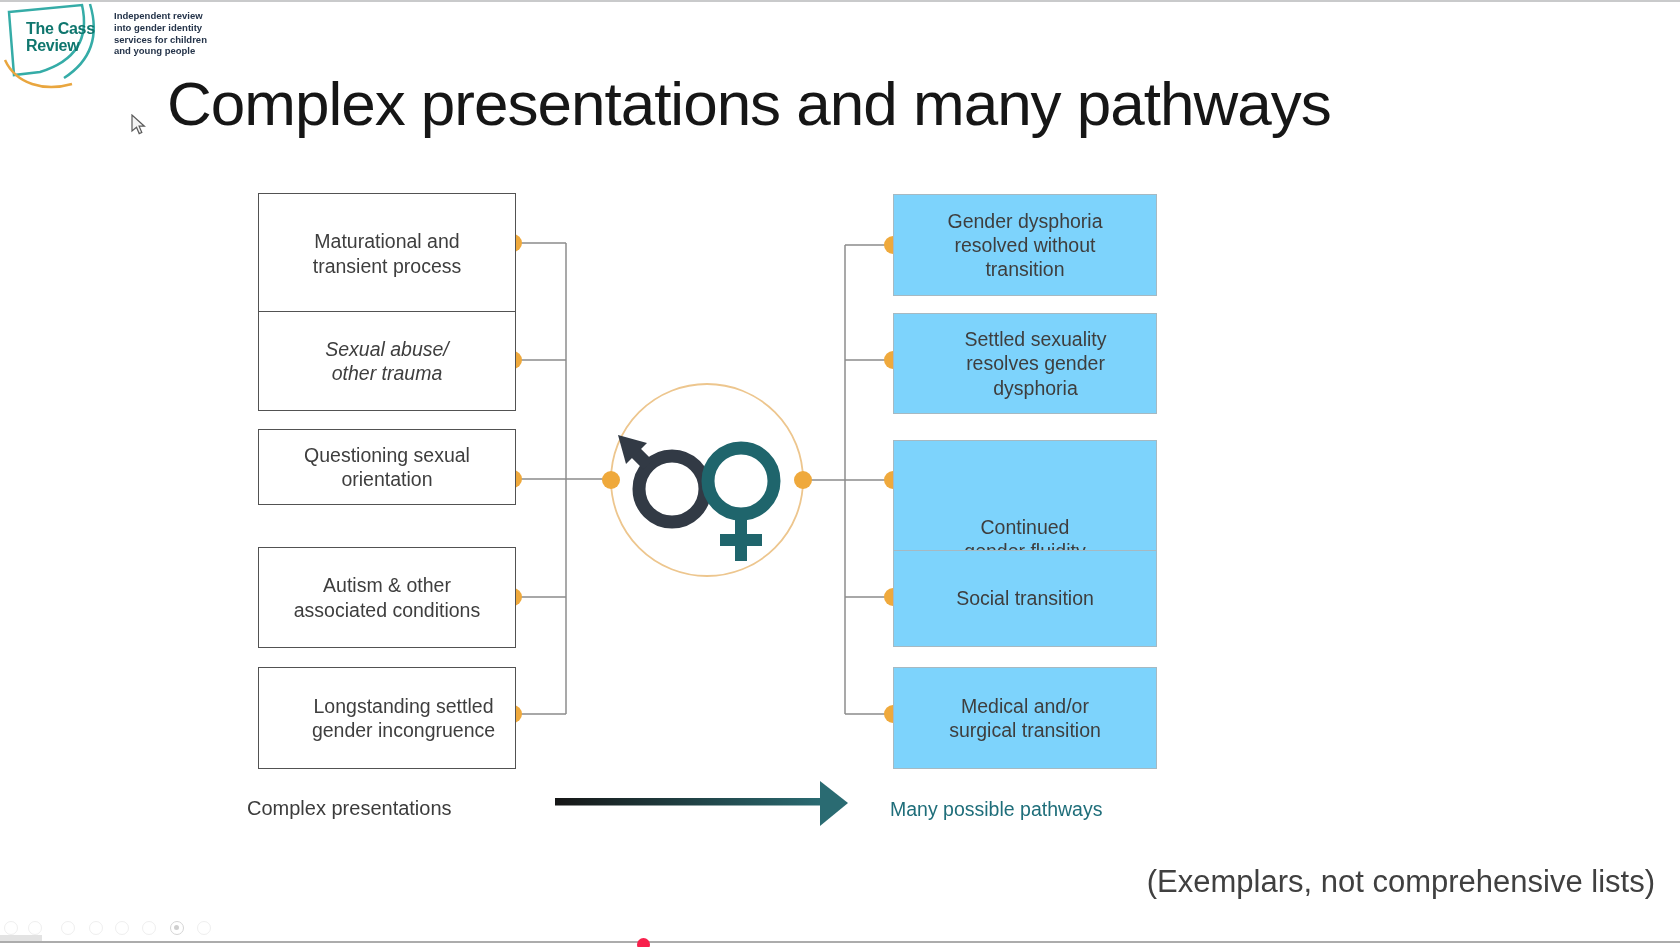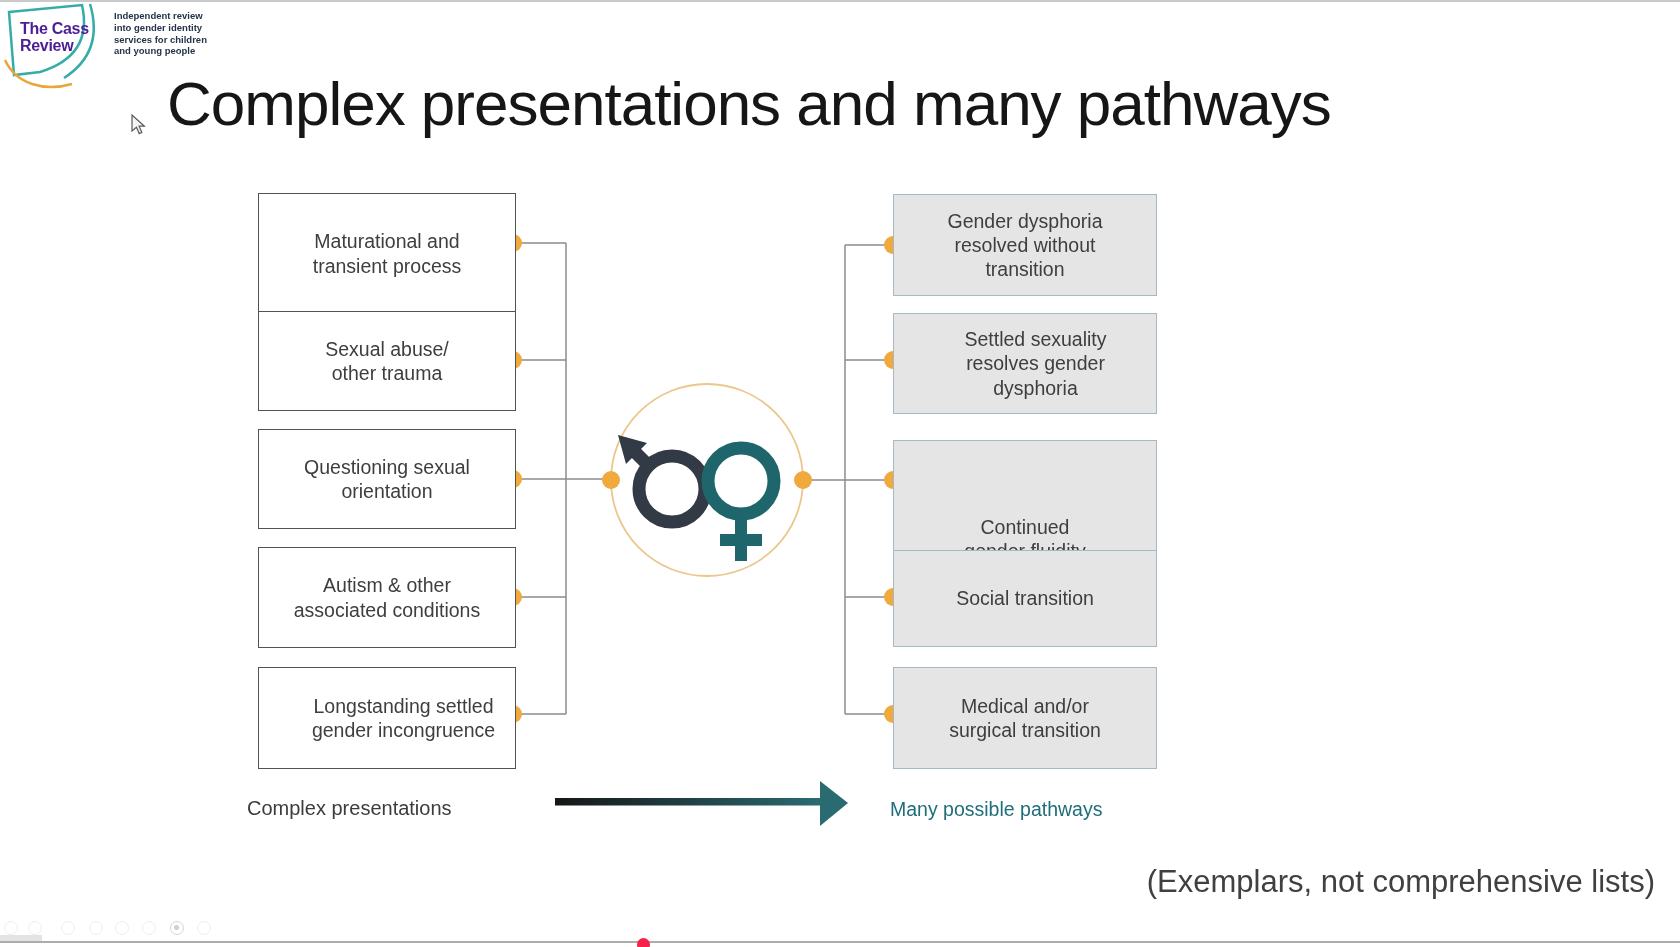"The Cass" .logo-text { color: #4c1d95 -> #0f766e; left: 18px -> 24px }
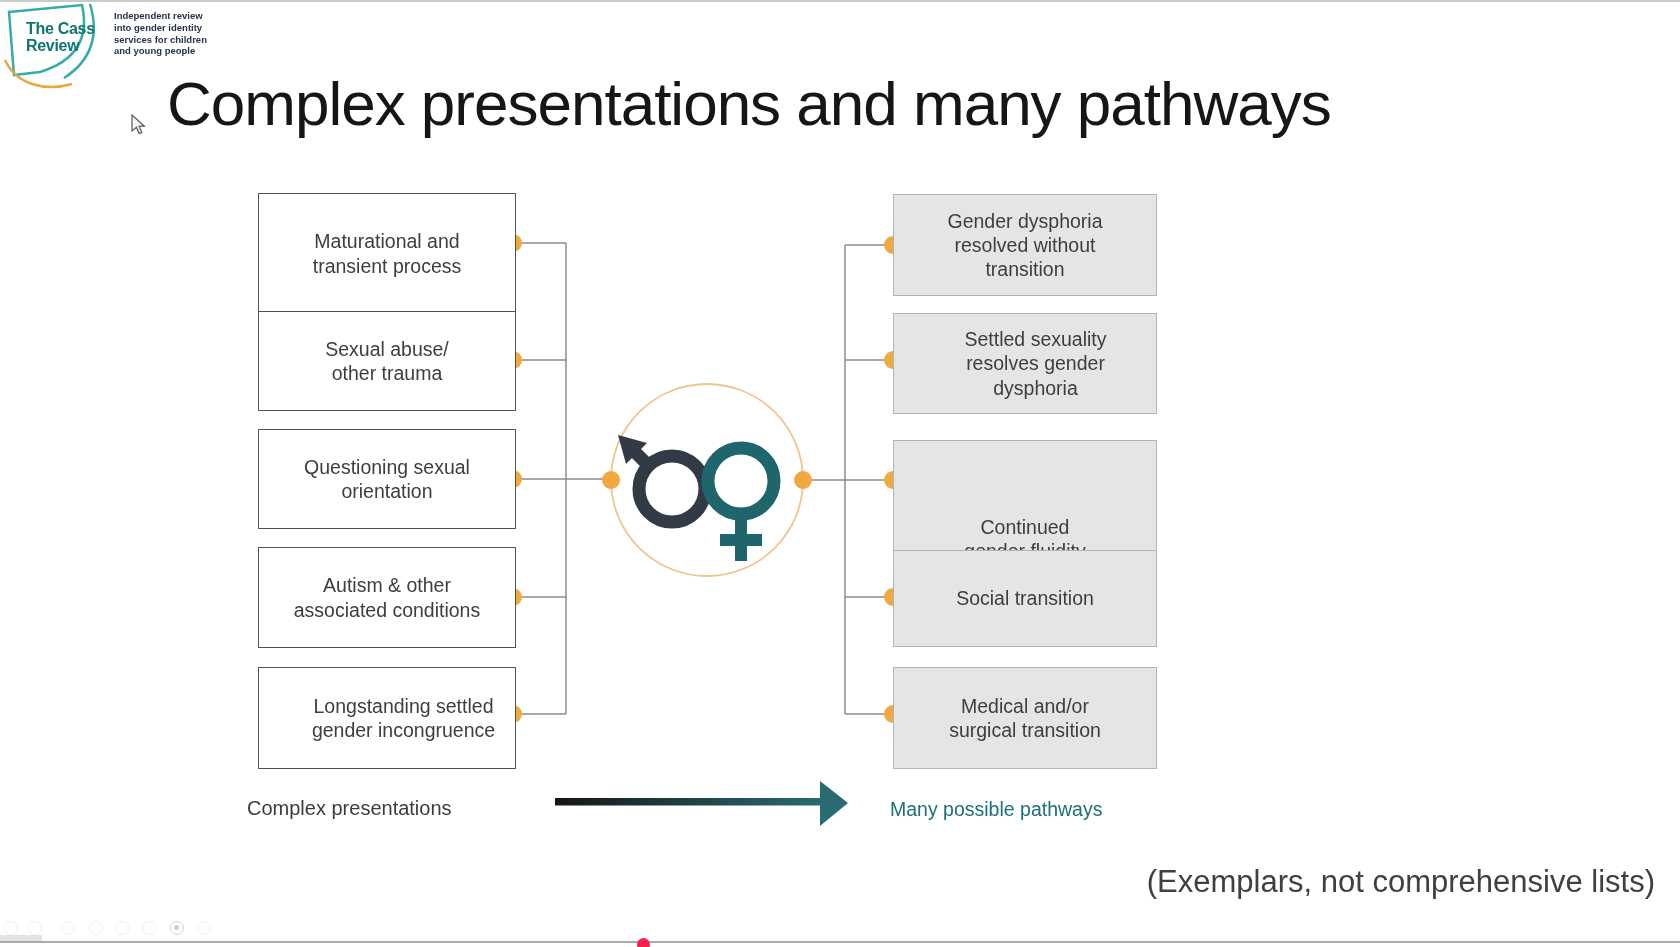"Gender dysphoria" .box.right { background: #e5e5e5 -> #7dd3fc }
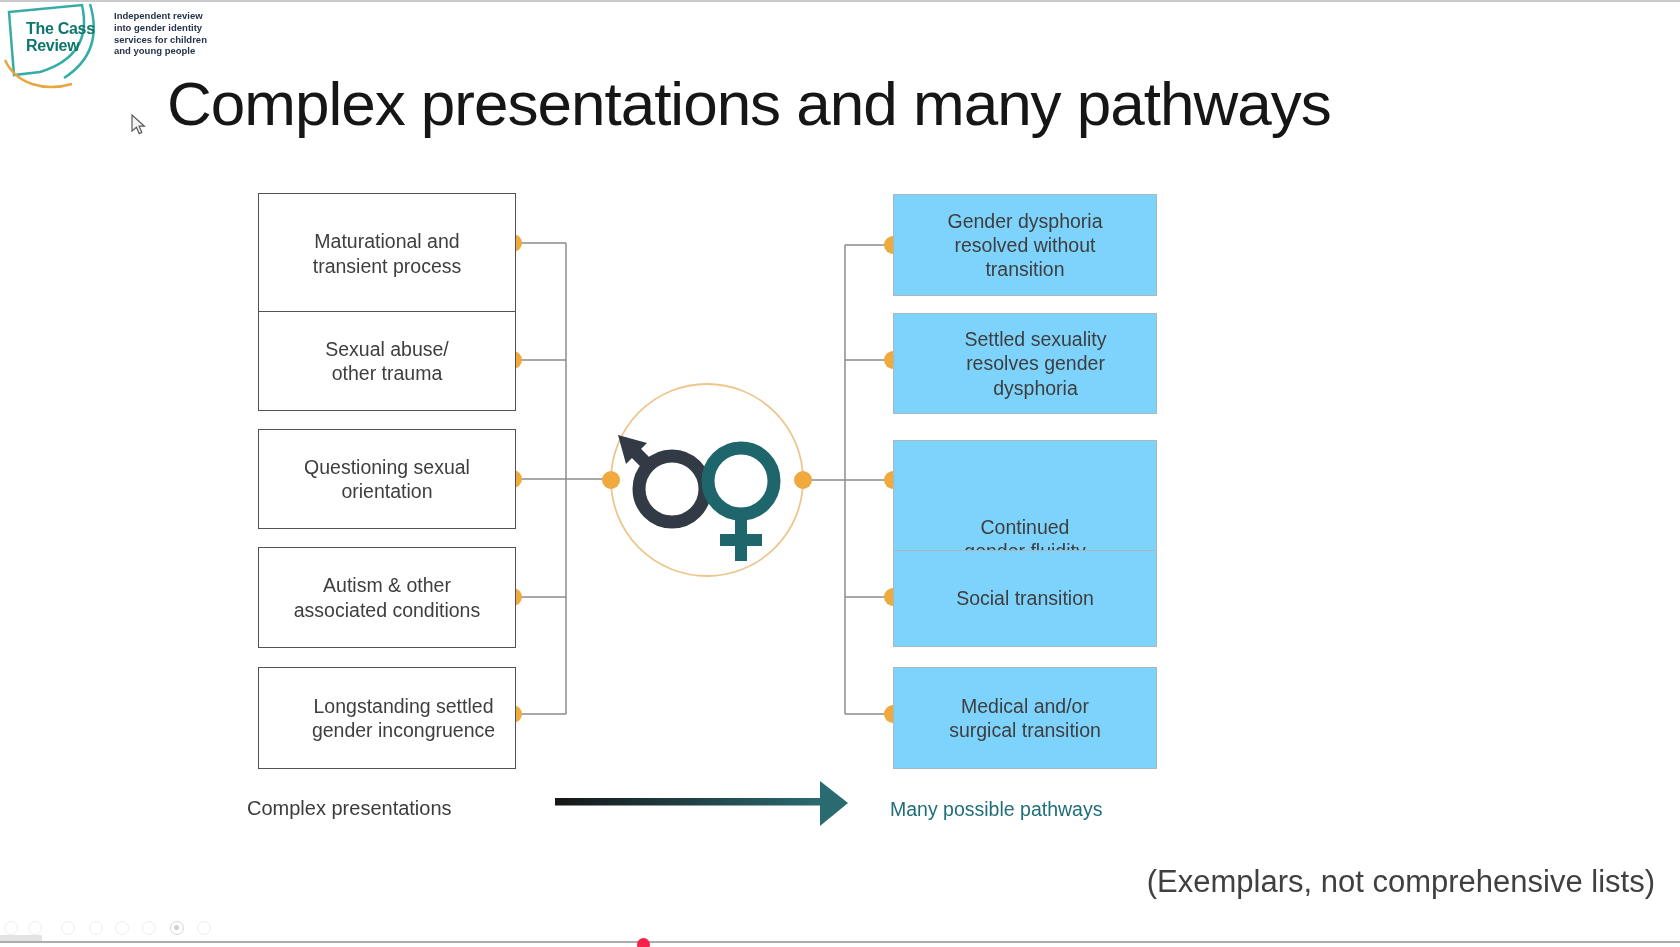"Sexual abuse/" div.box { font-style: none -> italic }
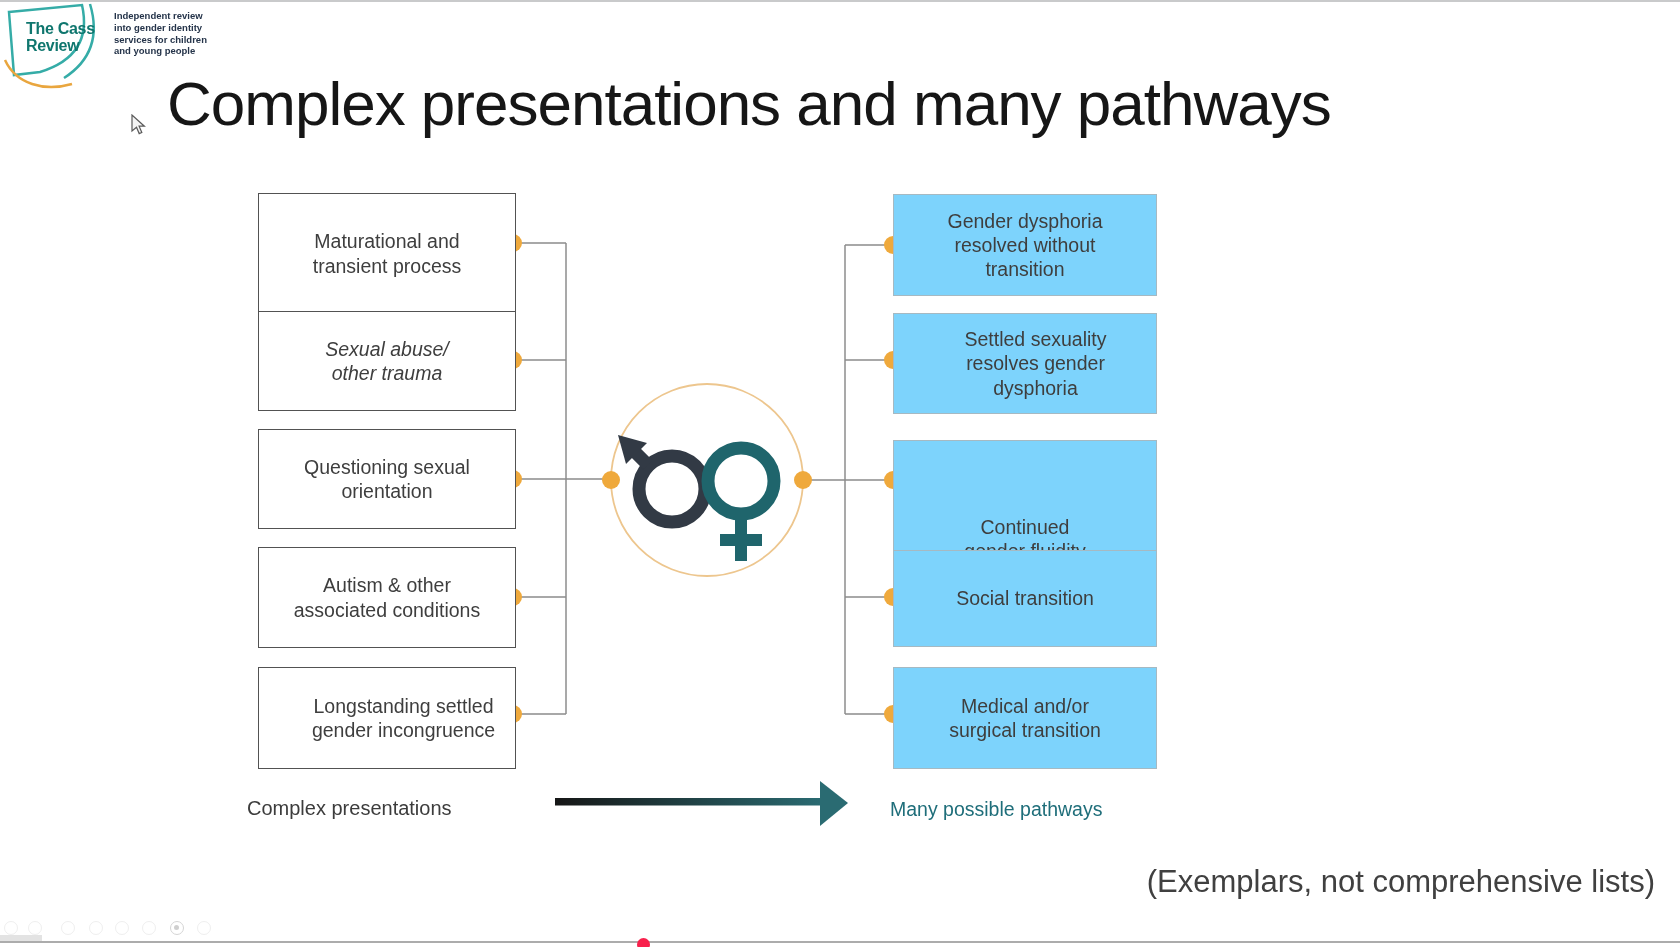"Questioning sexual" div.box { height: 100px -> 76px }
